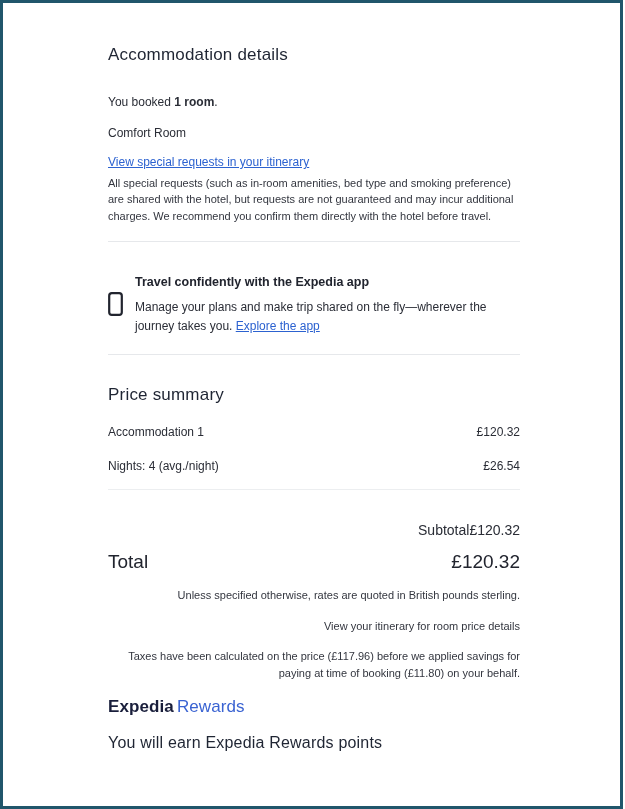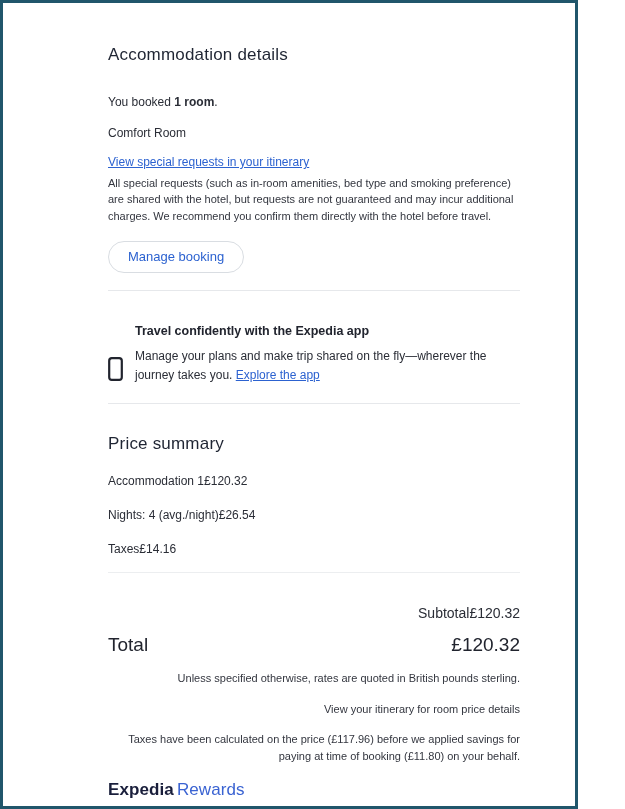"Accommodation details" .page { width: 578px -> 623px }
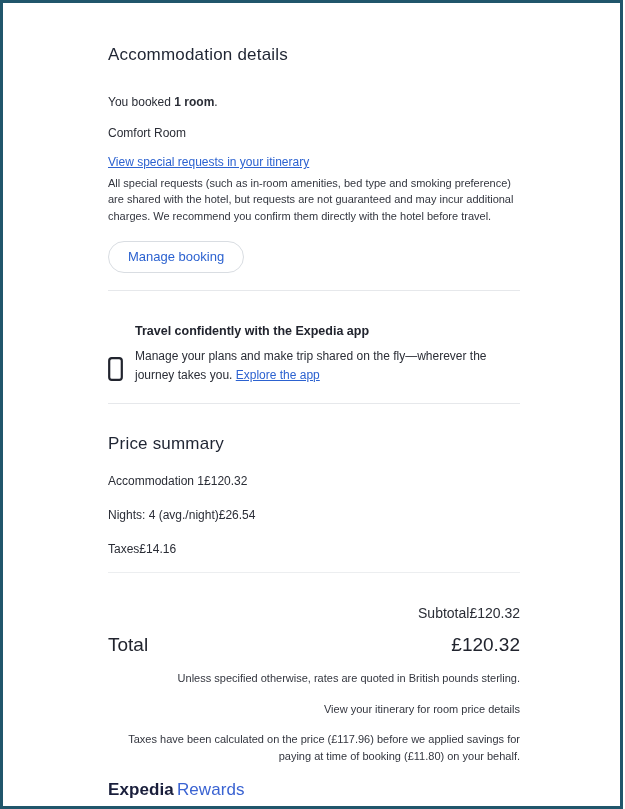"Manage booking" button.manage-btn { html: <button>Manage booking</button> -> none }
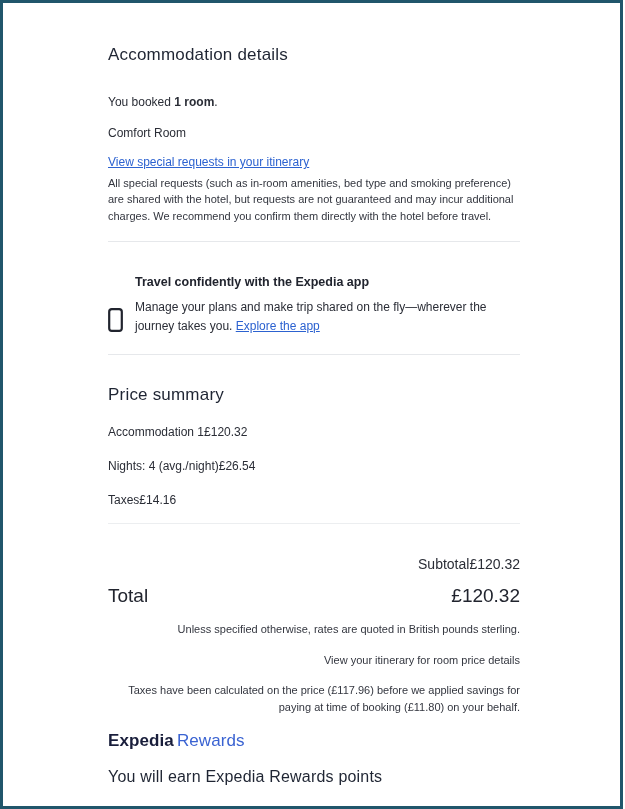"Travel confidently with the Expedia" .app-promo { align-items: flex-end -> center }
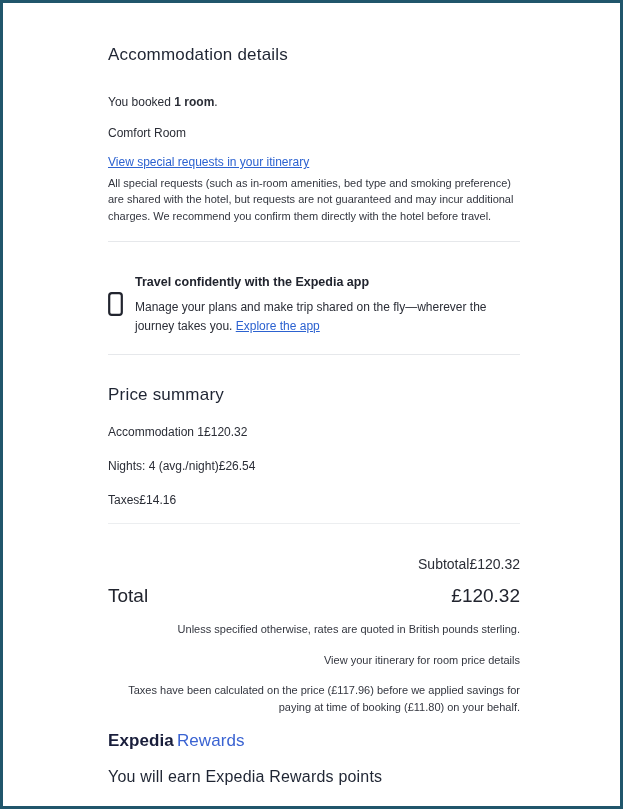"Accommodation 1" .price-row { justify-content: none -> space-between }
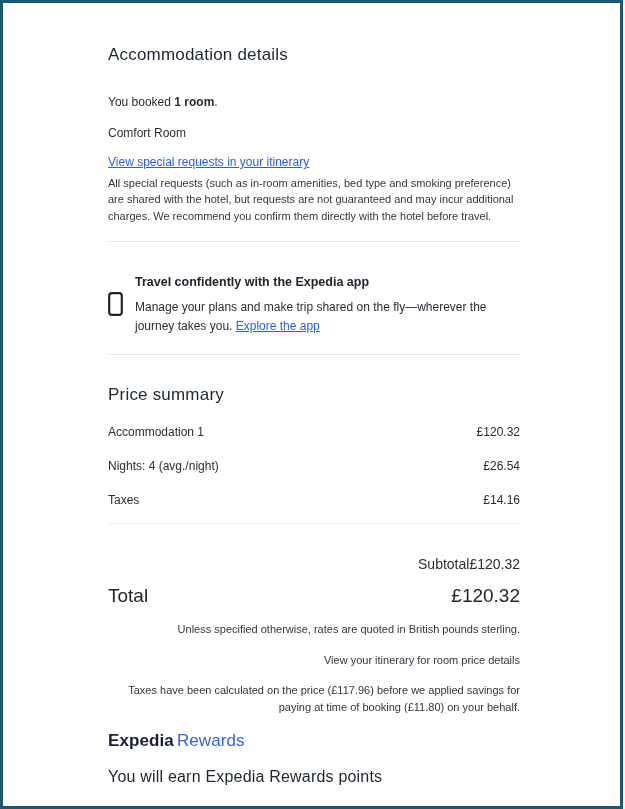"Taxes" div.price-row { html: <div> <span>Taxes</span> <span>£14.16</span> </div> -> none }
